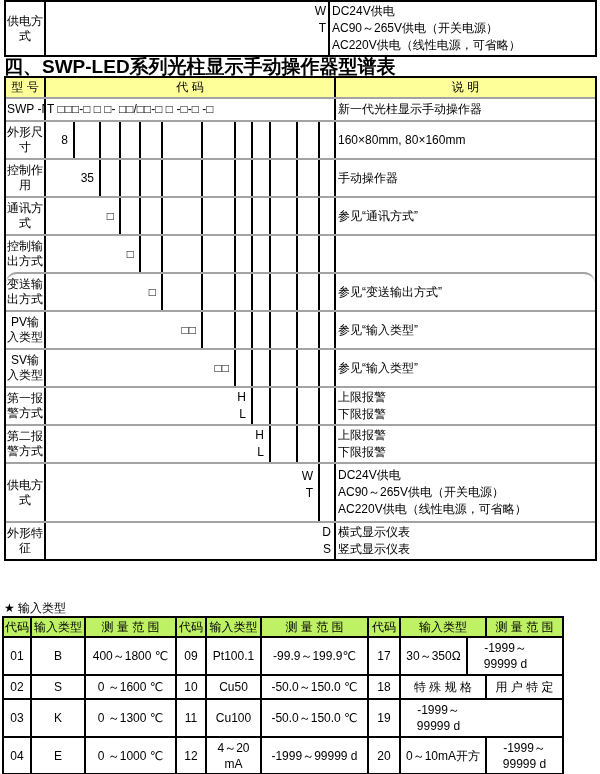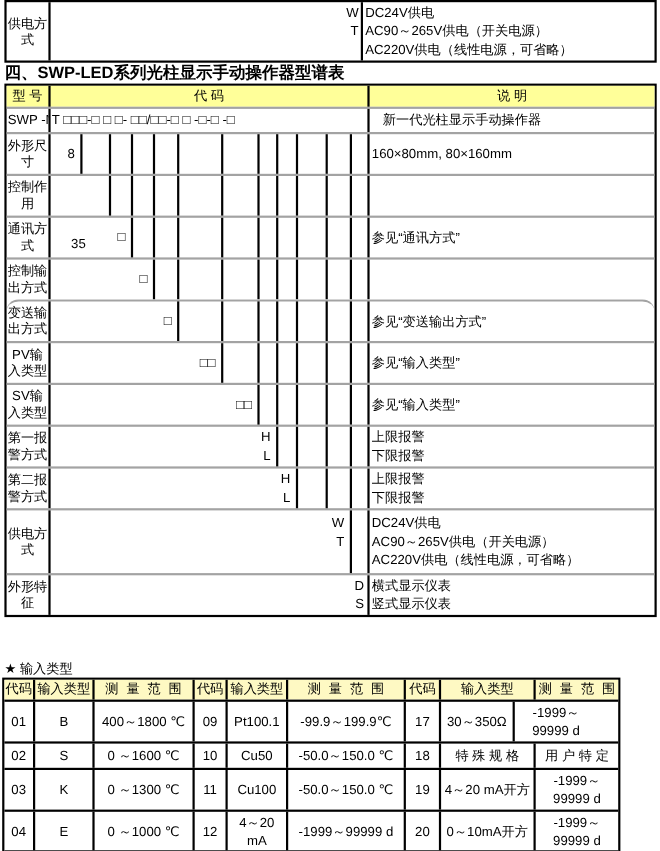"四、SWP-LED系列光柱显示手动操作器型谱表" #section-title { font-size: 15px -> 19px }
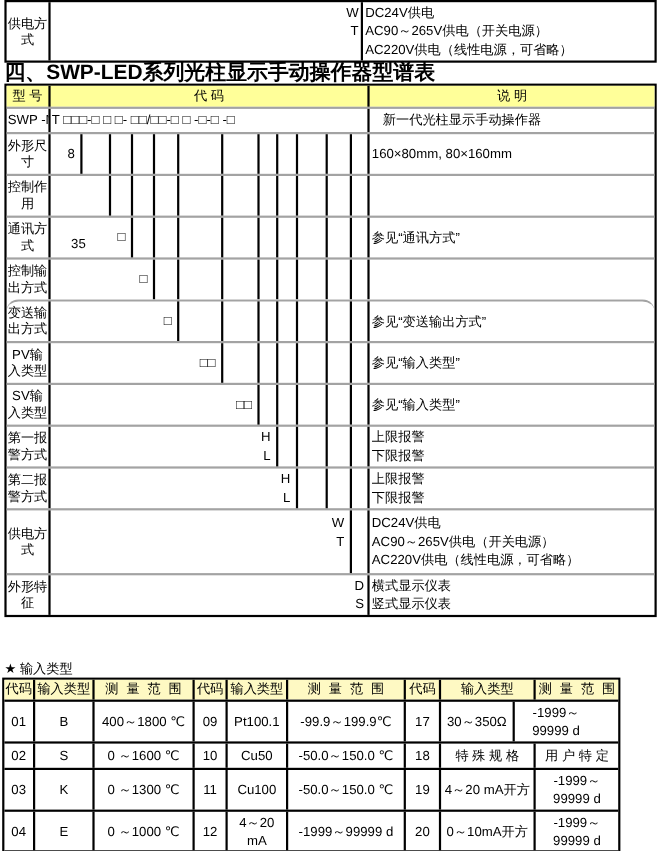"新一代光柱显示手动操作器" .mm-desc { padding-left: 12px -> 2px }
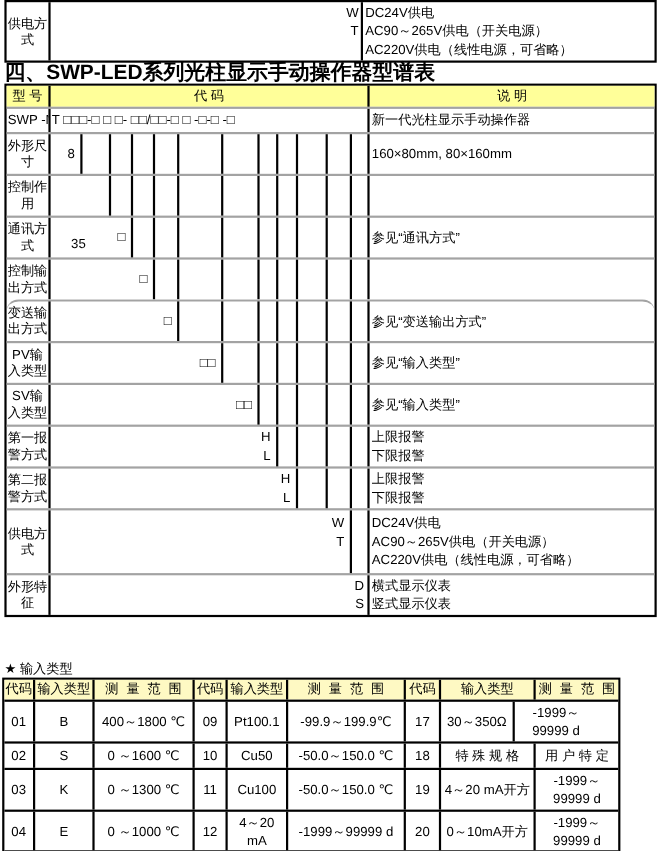"35" div.val { margin-top: 44px -> none; right: 256px -> 240px }
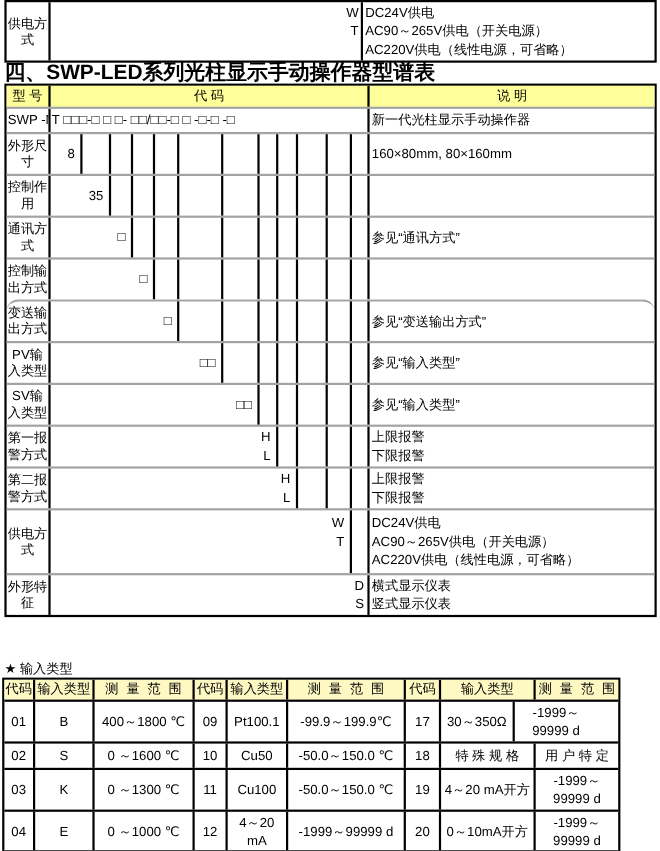"手动操作器" div.t-desc { html: none -> <div> <div>手动操作器</div> </div> }
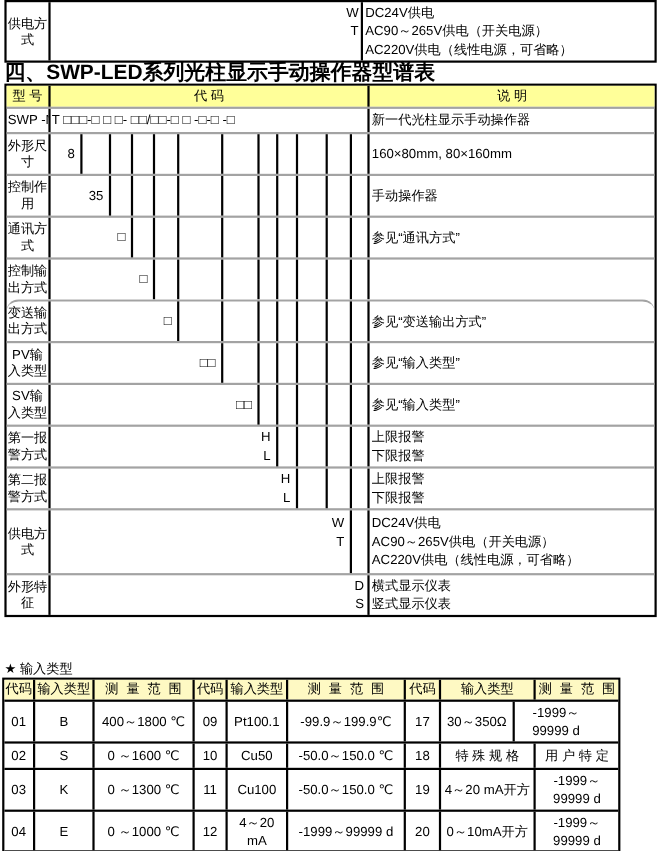"代码" .itr-header { background: #fef9c3 -> #bef264; font-family: Liberation Mono, monospace -> none }
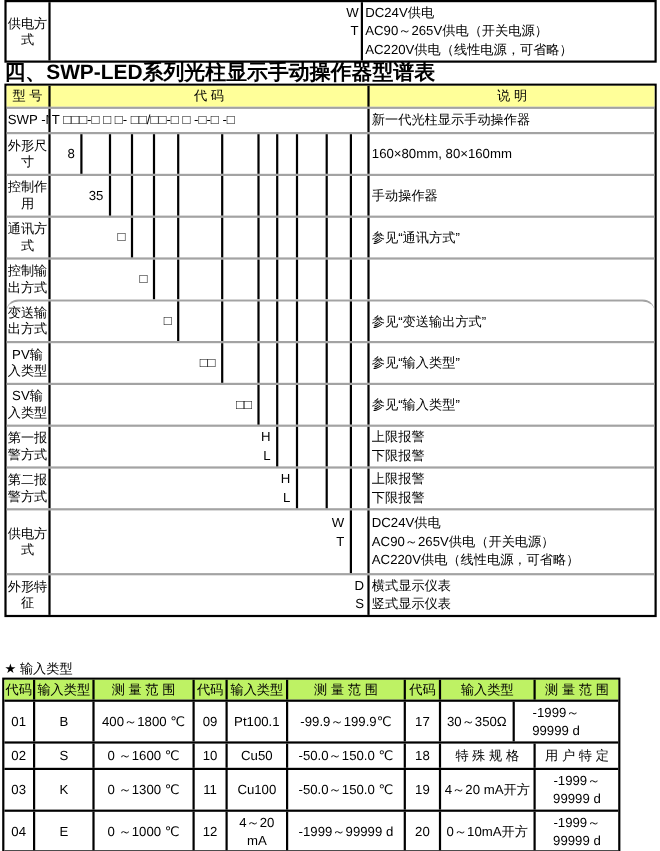"4～20 mA开方" div.itc { html: <div>4～20 mA开方</div> -> none }
